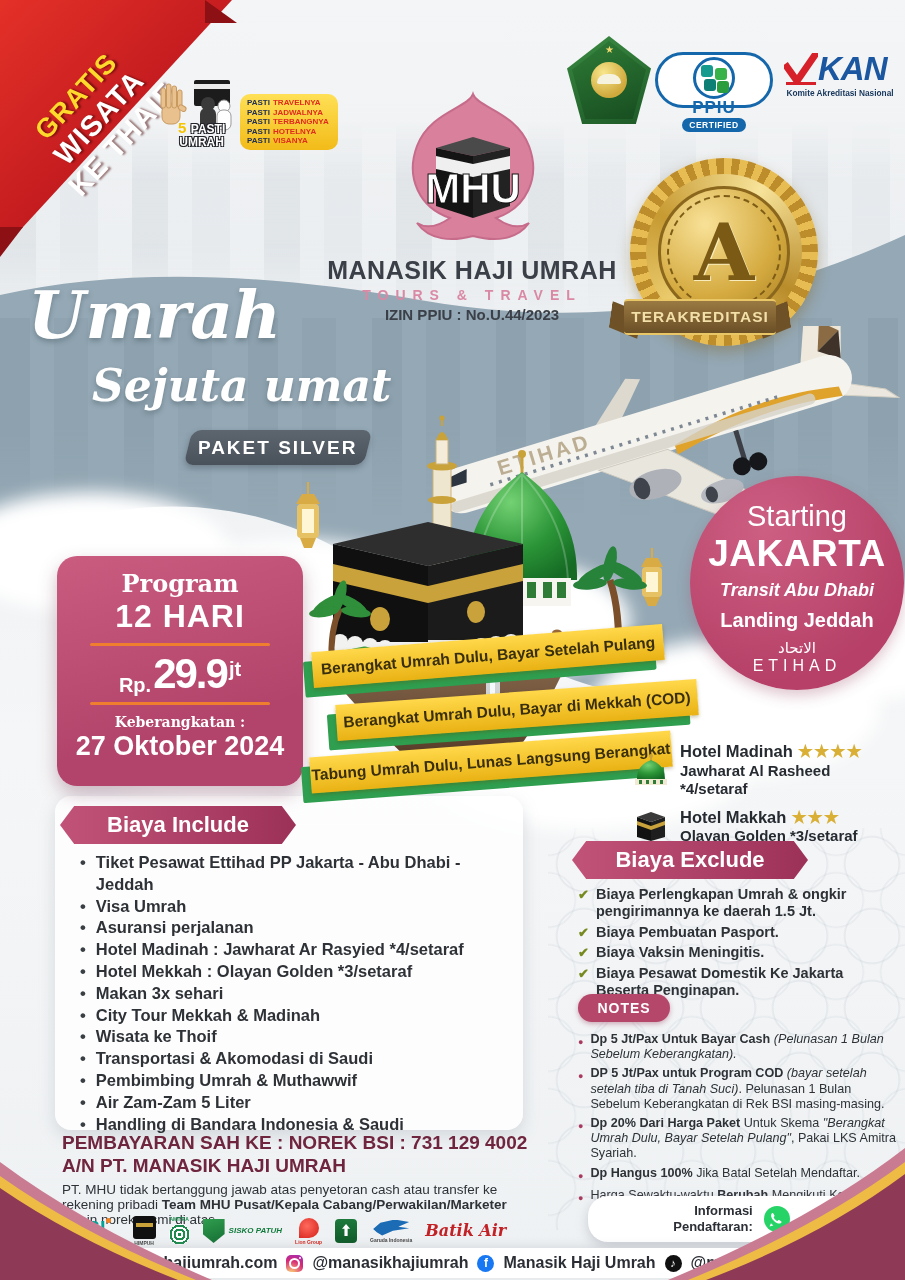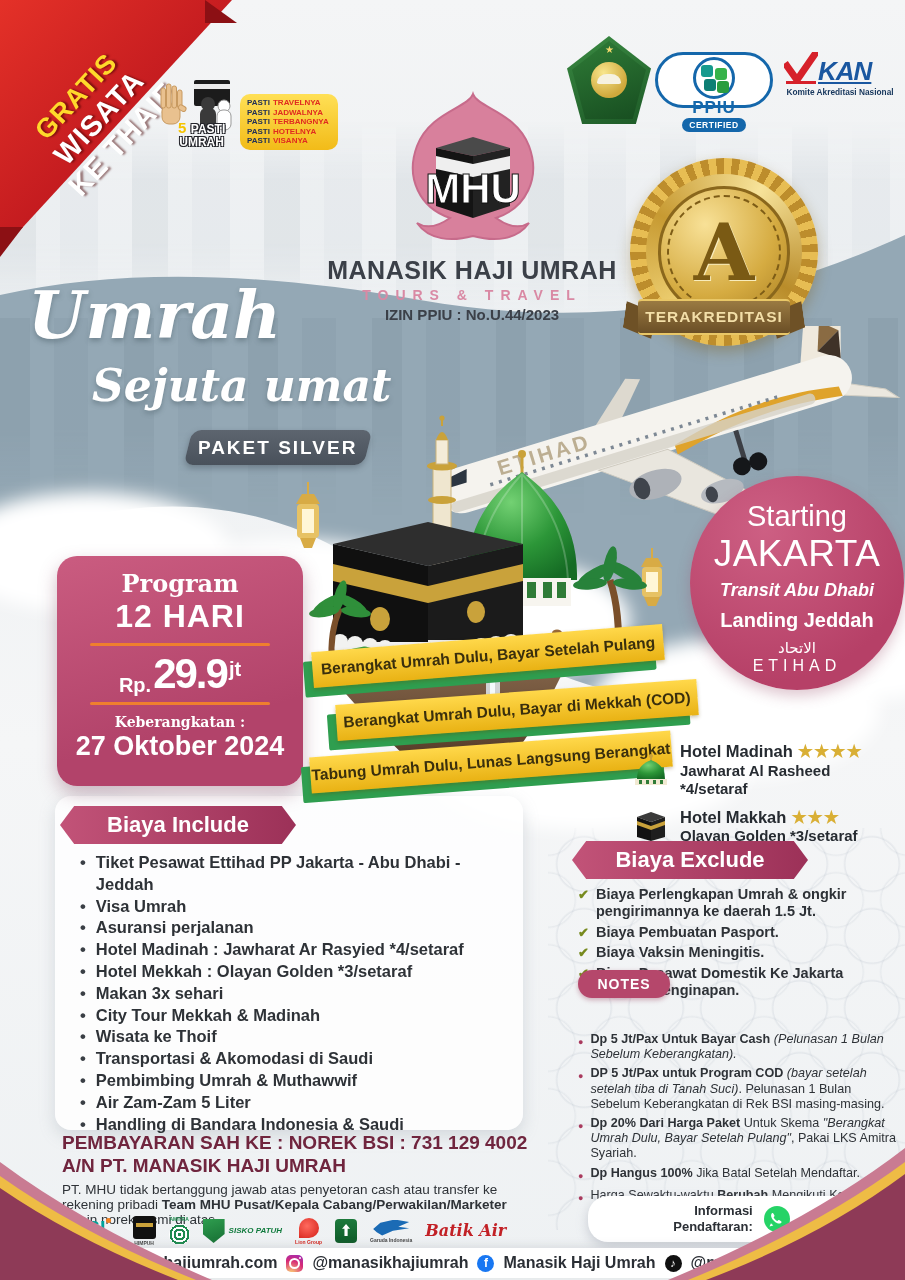"KAN" #kan .kname { font-size: 26px -> 33px; text-decoration: underline -> none }
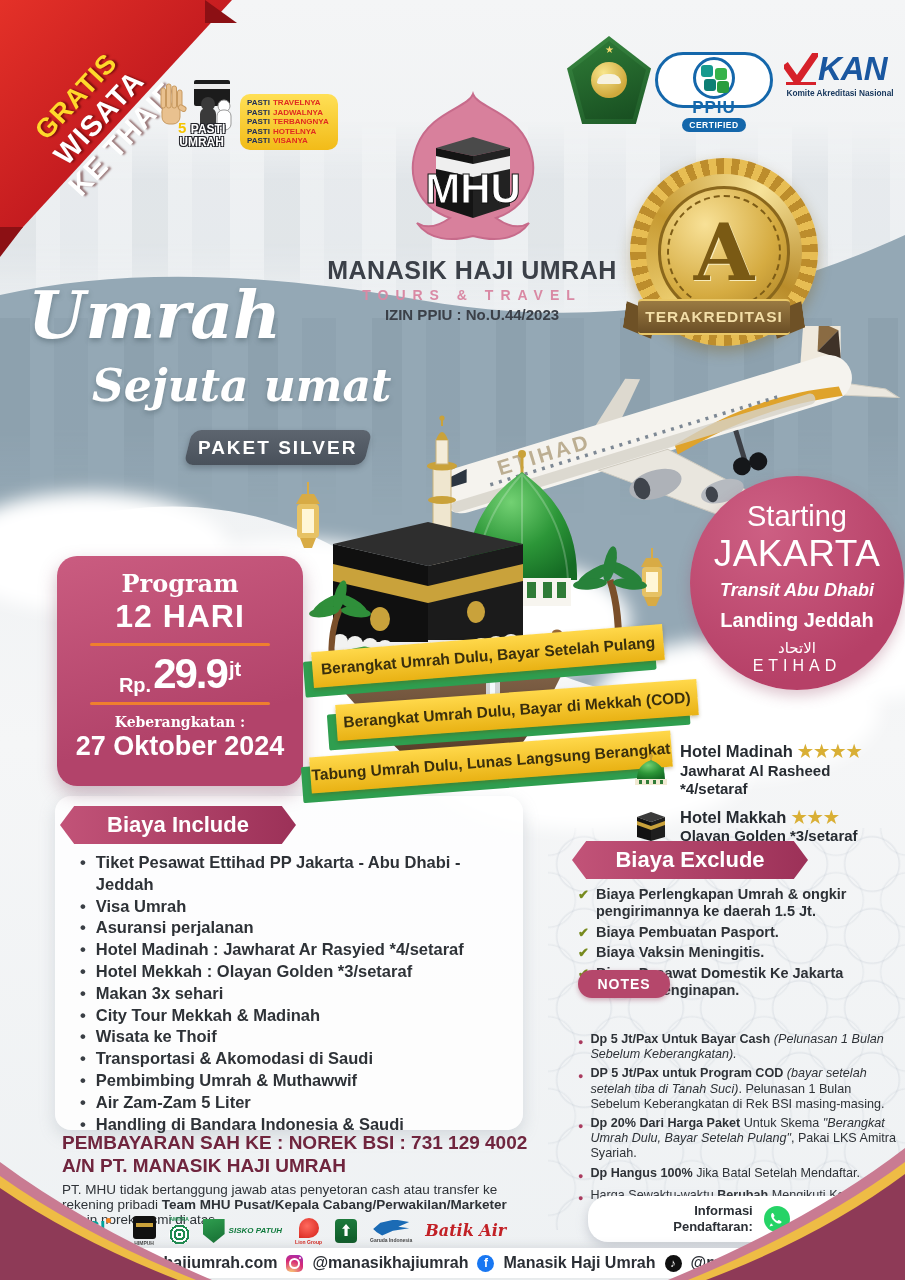"TERAKREDITASI" #seal-ribbon { left: 624px -> 610px }
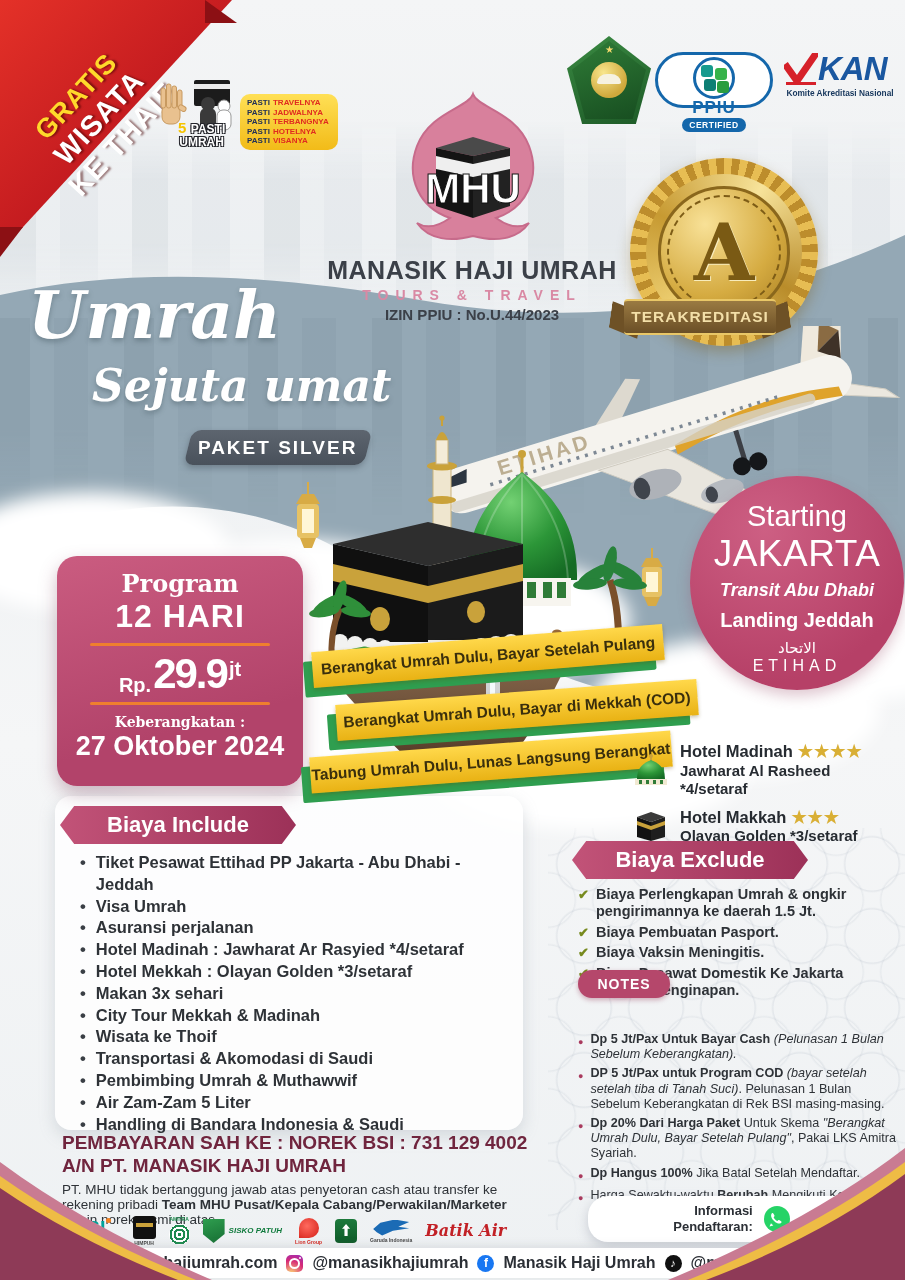"JAKARTA" #route-circle .r2 { font-weight: 400 -> 700 }
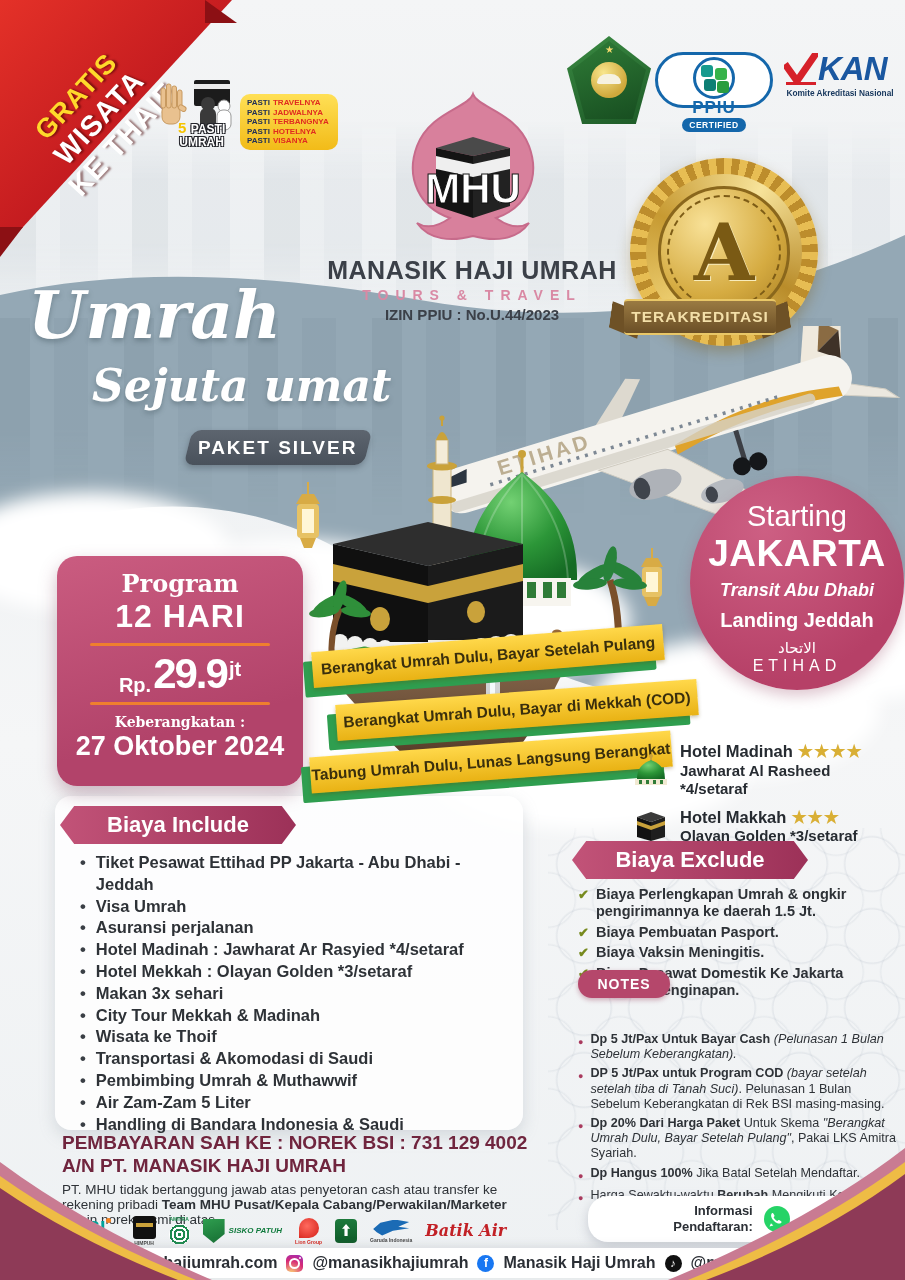"NOTES" #notes-pill { top: 970px -> 994px }
